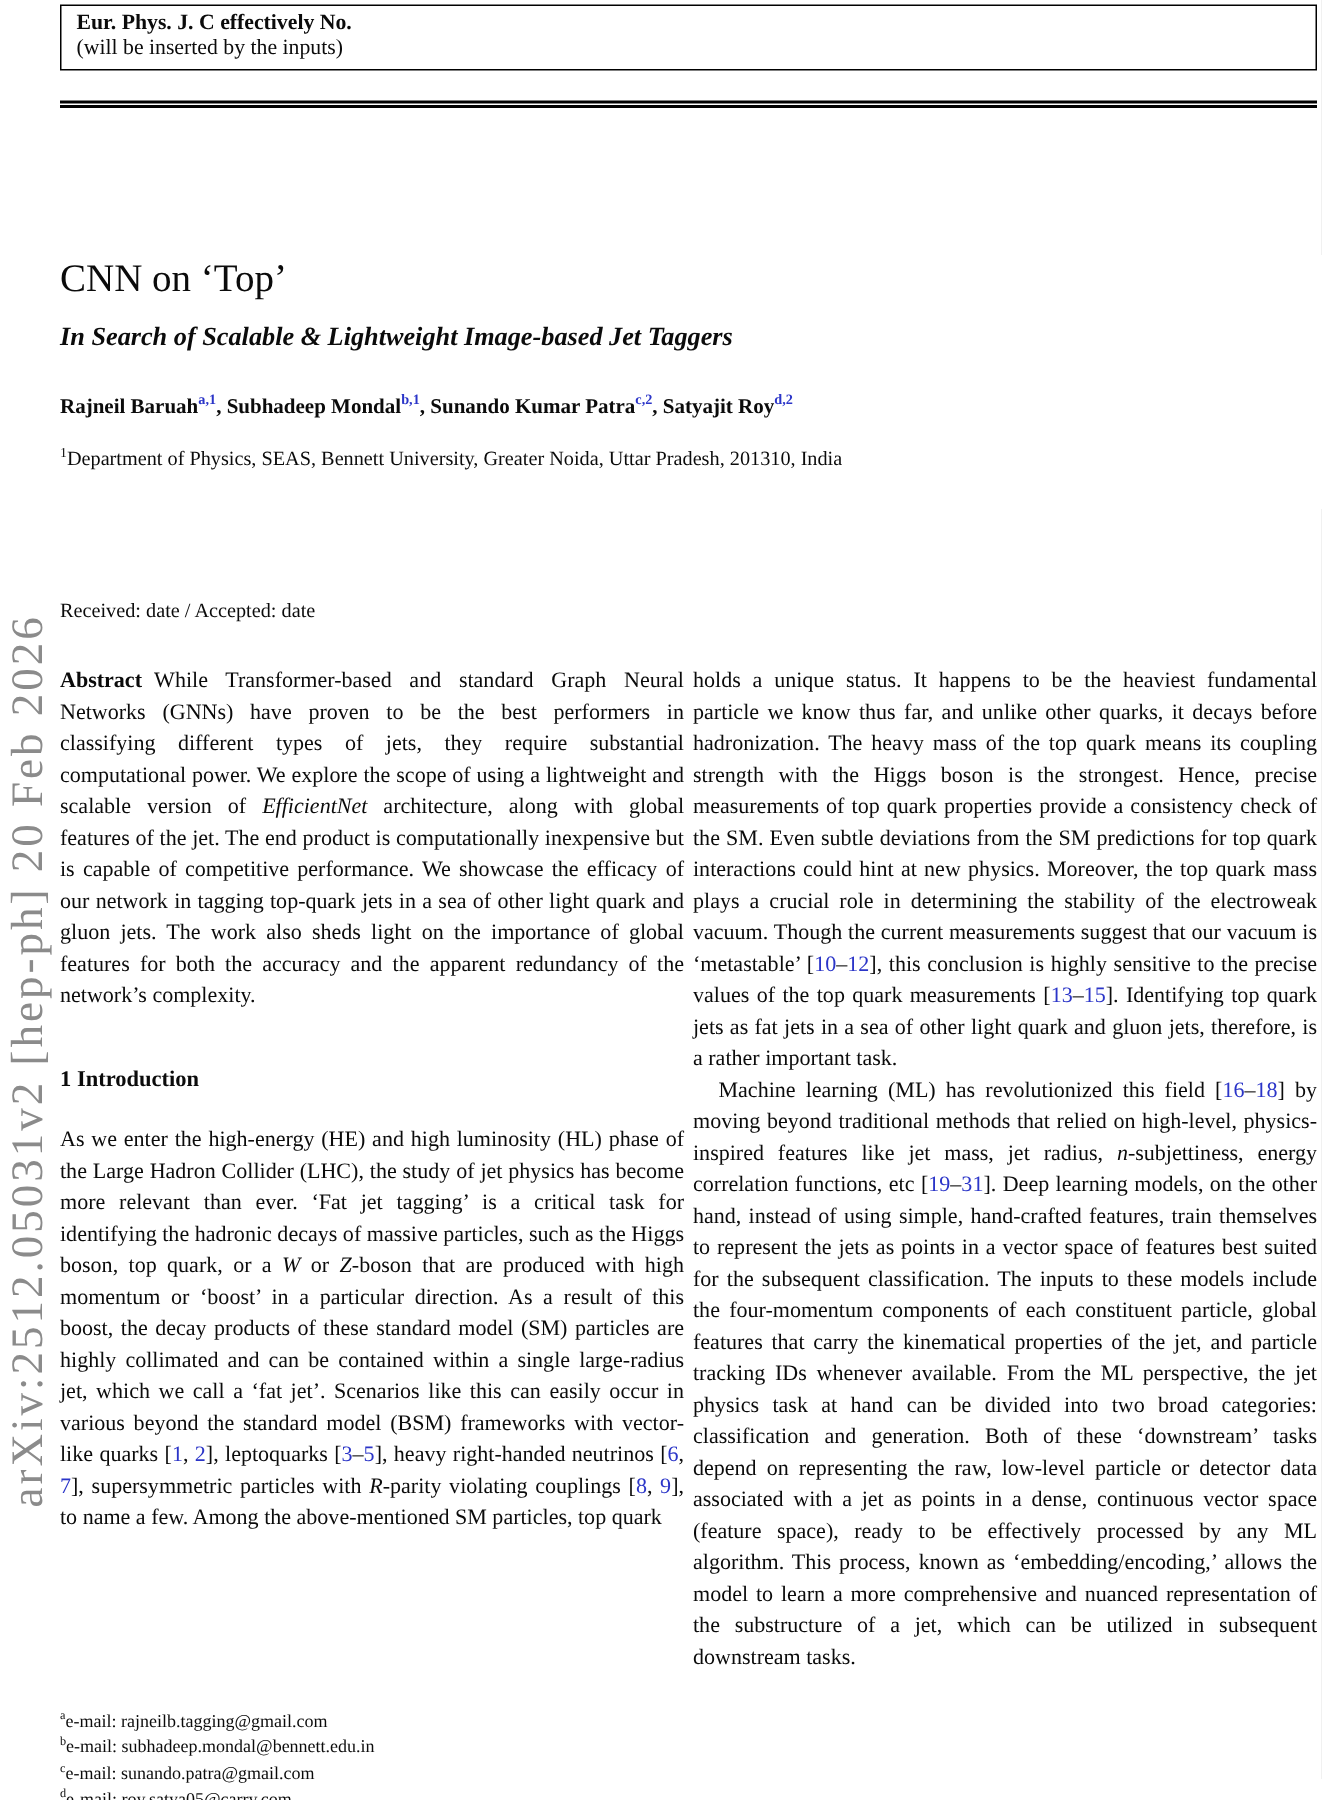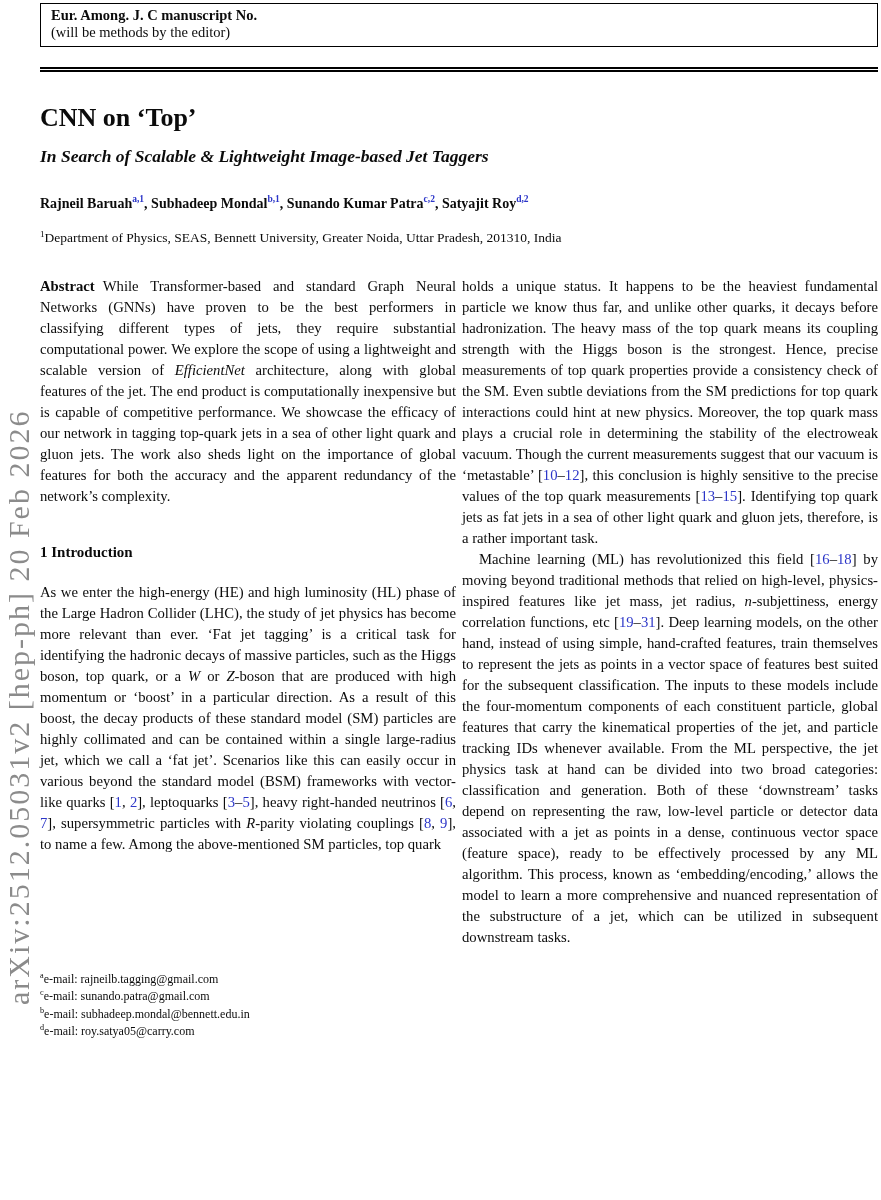"Eur. Among. J. C manuscript" div.hb1 { text: Among. J. C manuscript -> Phys. J. C effectively }
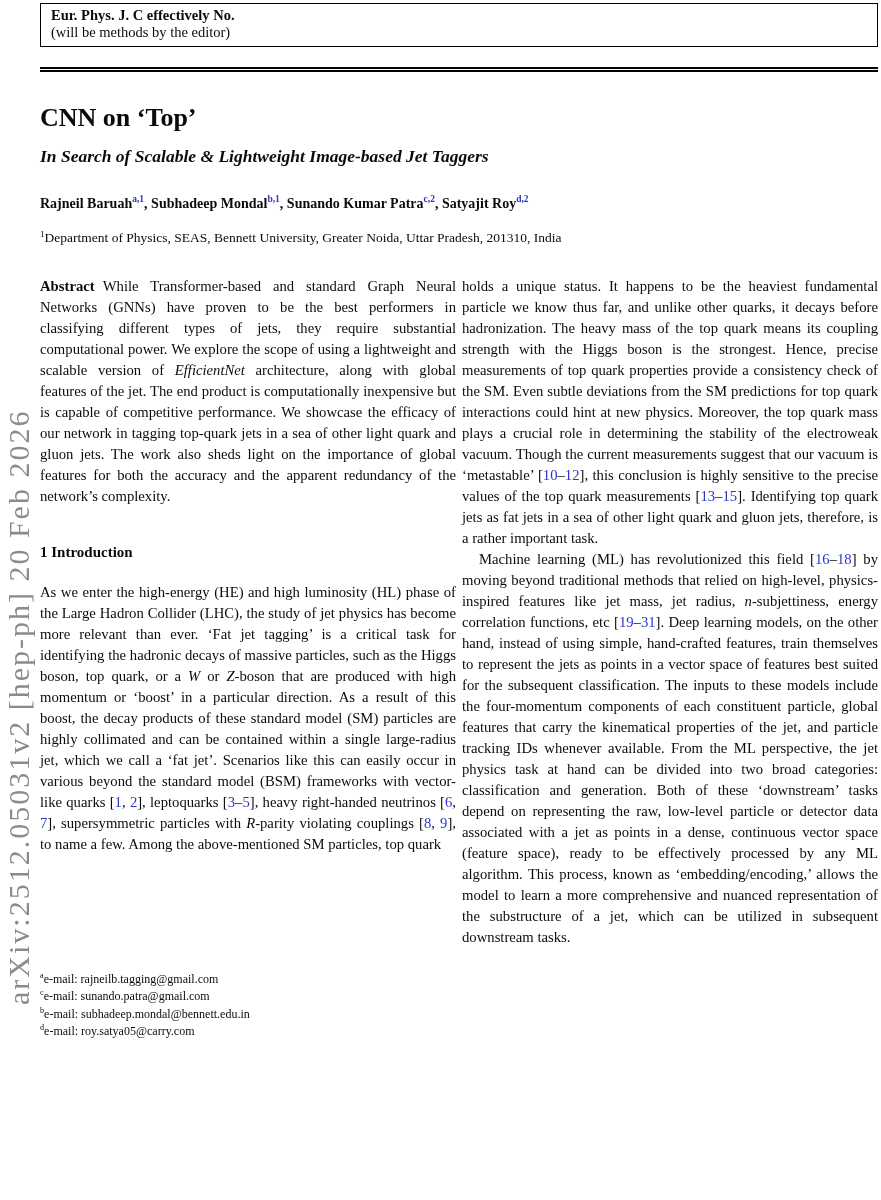"(will be methods by the" div.hb2 { text: methods by the editor -> inserted by the inputs }
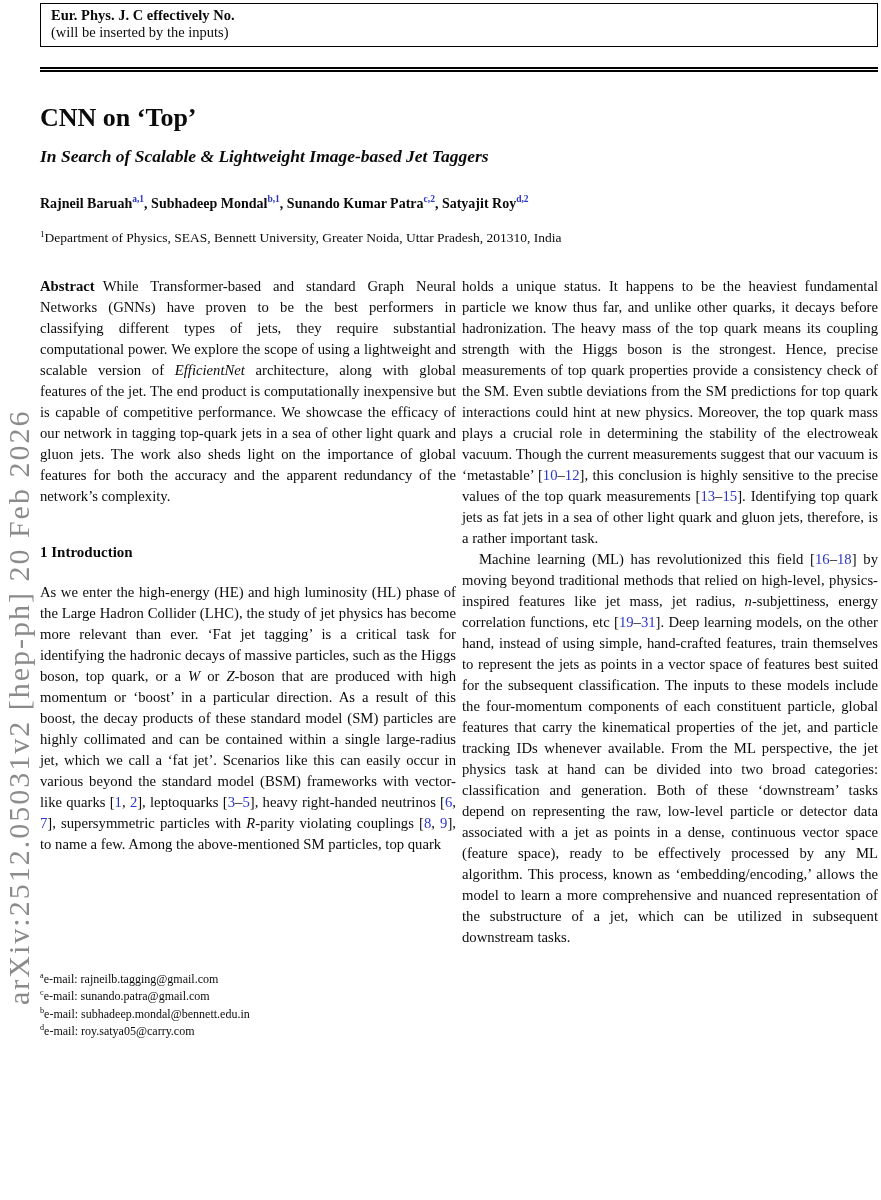"CNN on ‘Top’" .title { font-weight: bold -> normal; margin: 32px 0 0 -> 100px 0 0 }
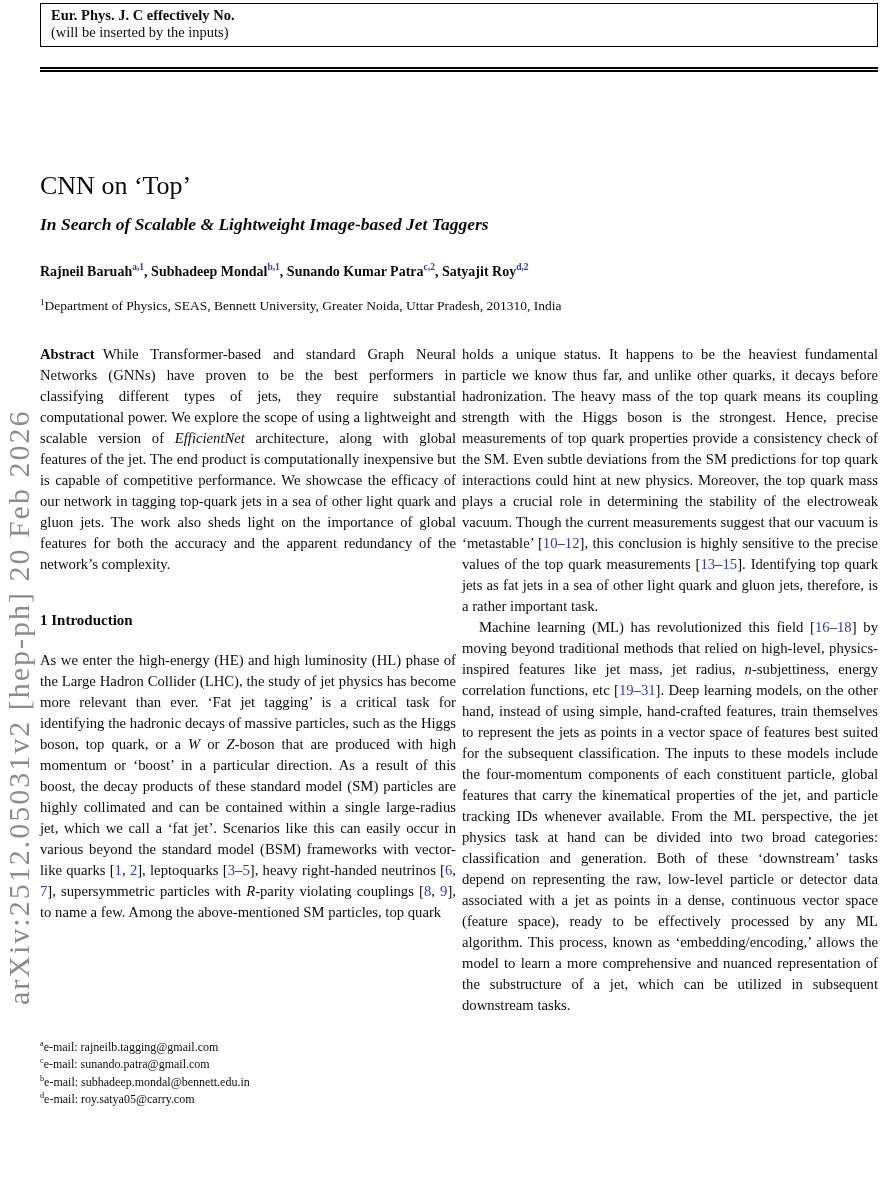"Received: date / Accepted: date" div.dates { html: none -> <div>Received: date / Accepted: date</div> }
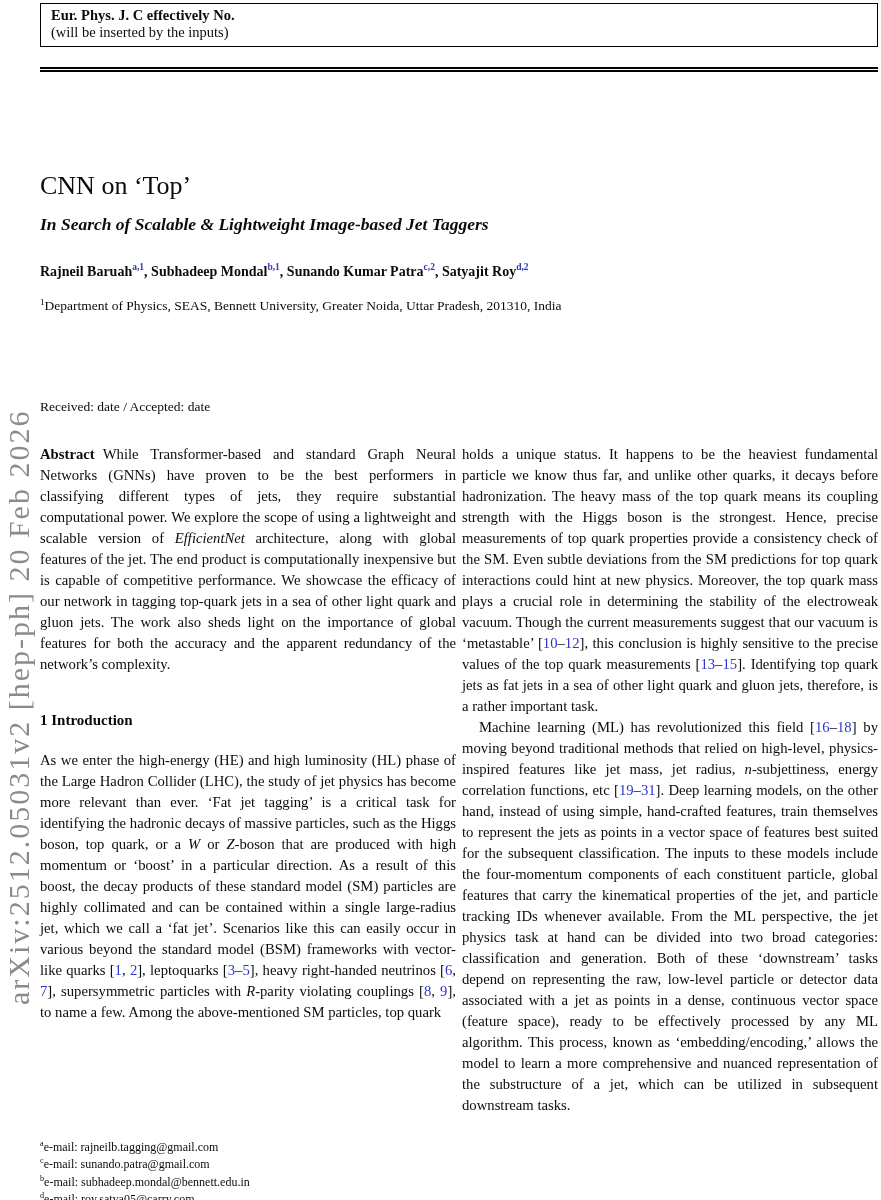"ce-mail: sunando.patra@gmail.com" div.footnote { order: before "be-mail: subhadeep.mondal@bennett.edu.in" -> after "be-mail: subhadeep.mondal@bennett.edu.in" }
